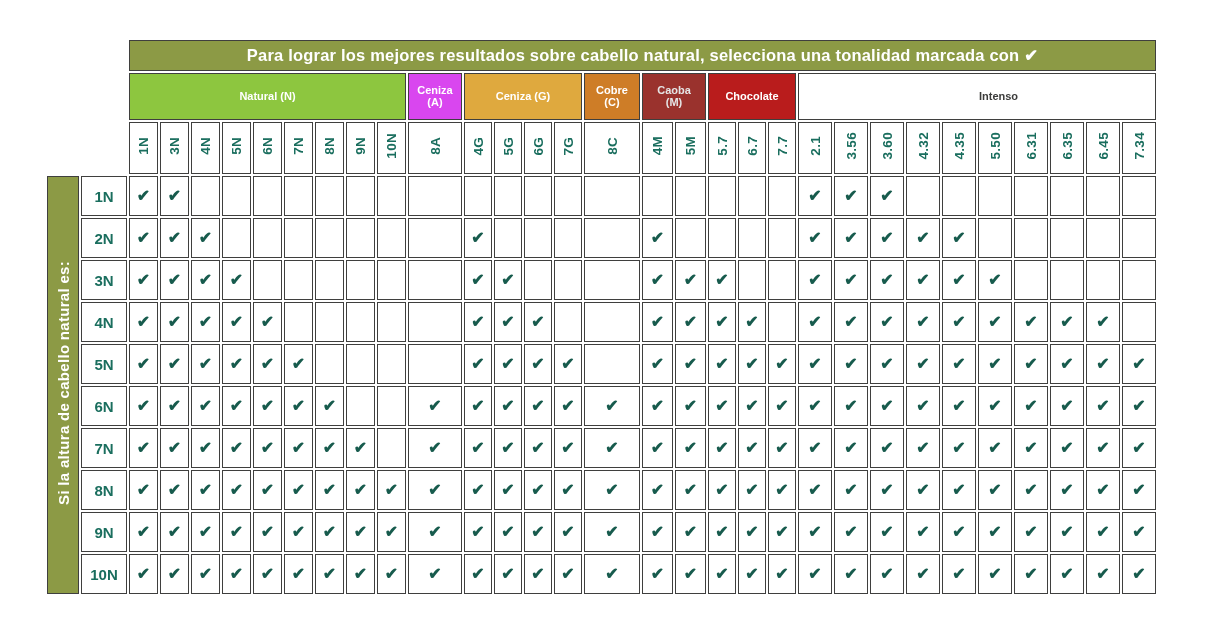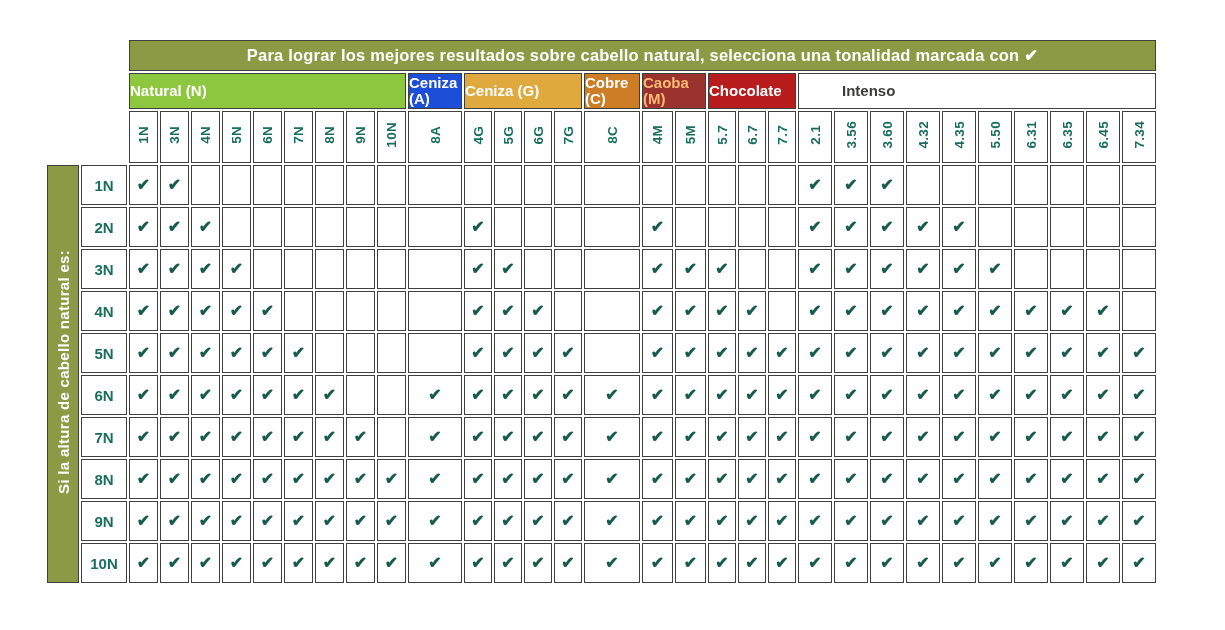"Natural (N)" .group { font-size: 15px -> 11px; height: 36px -> 47px; text-align: left -> center }
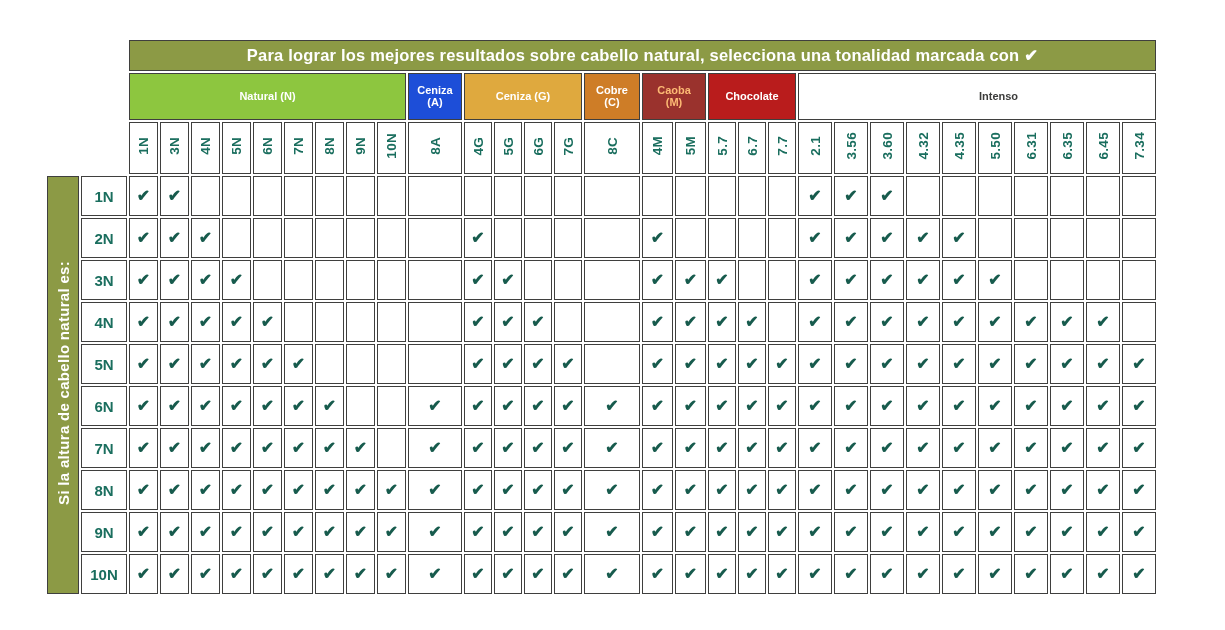"Ceniza" th.group { background: #1d4ed8 -> #d946ef }
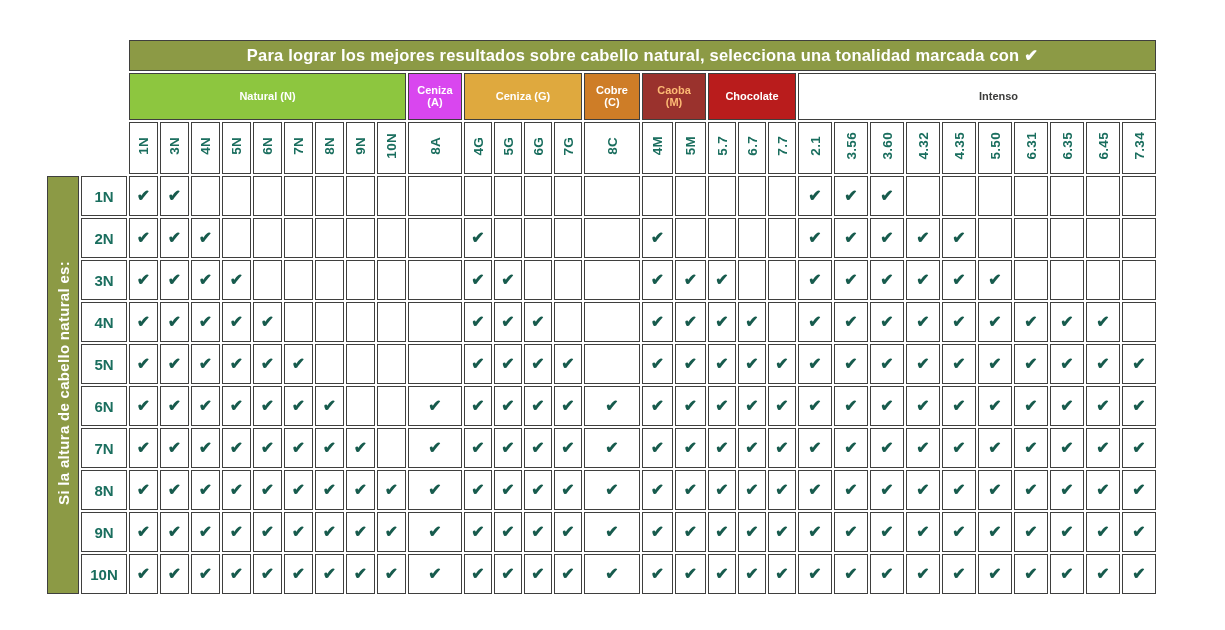"Caoba" th.group { color: #fdba74 -> #e5e5e5 }
